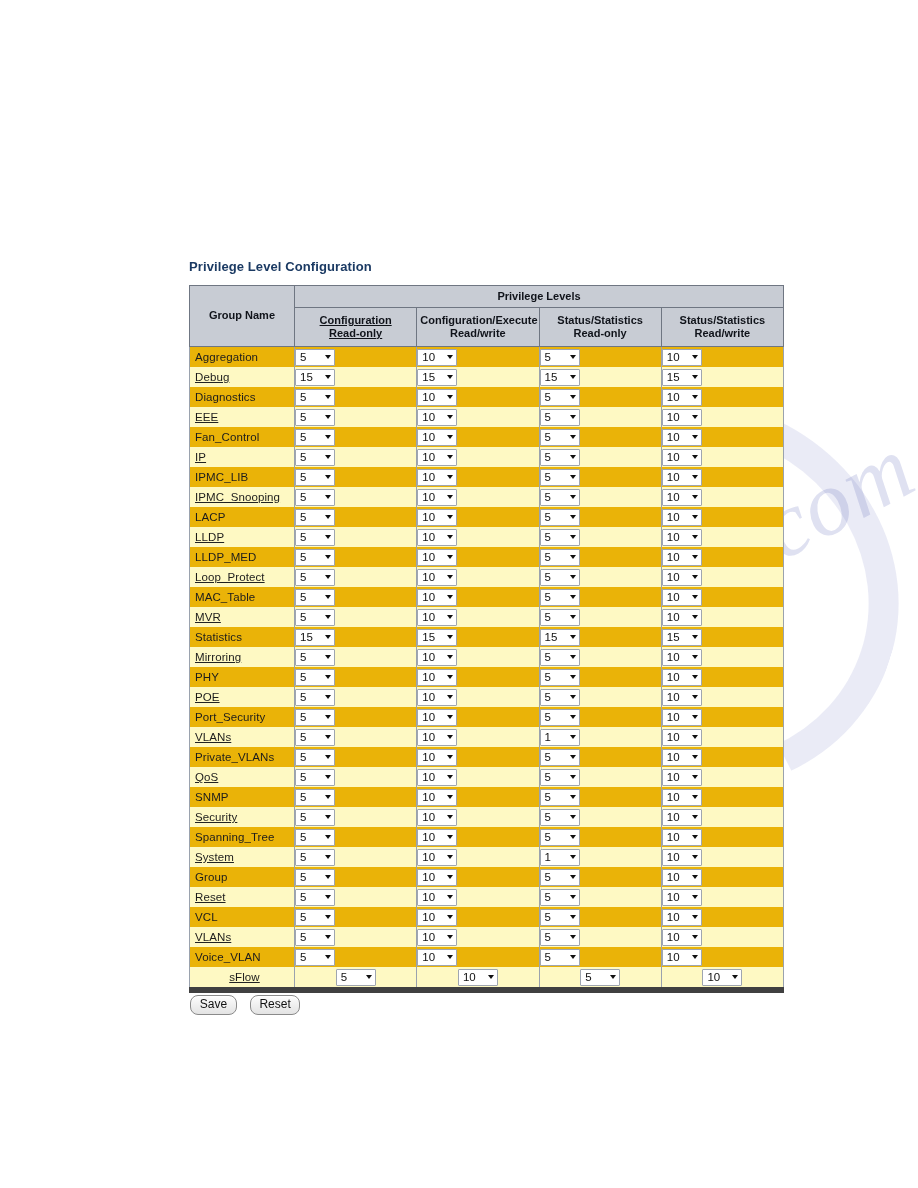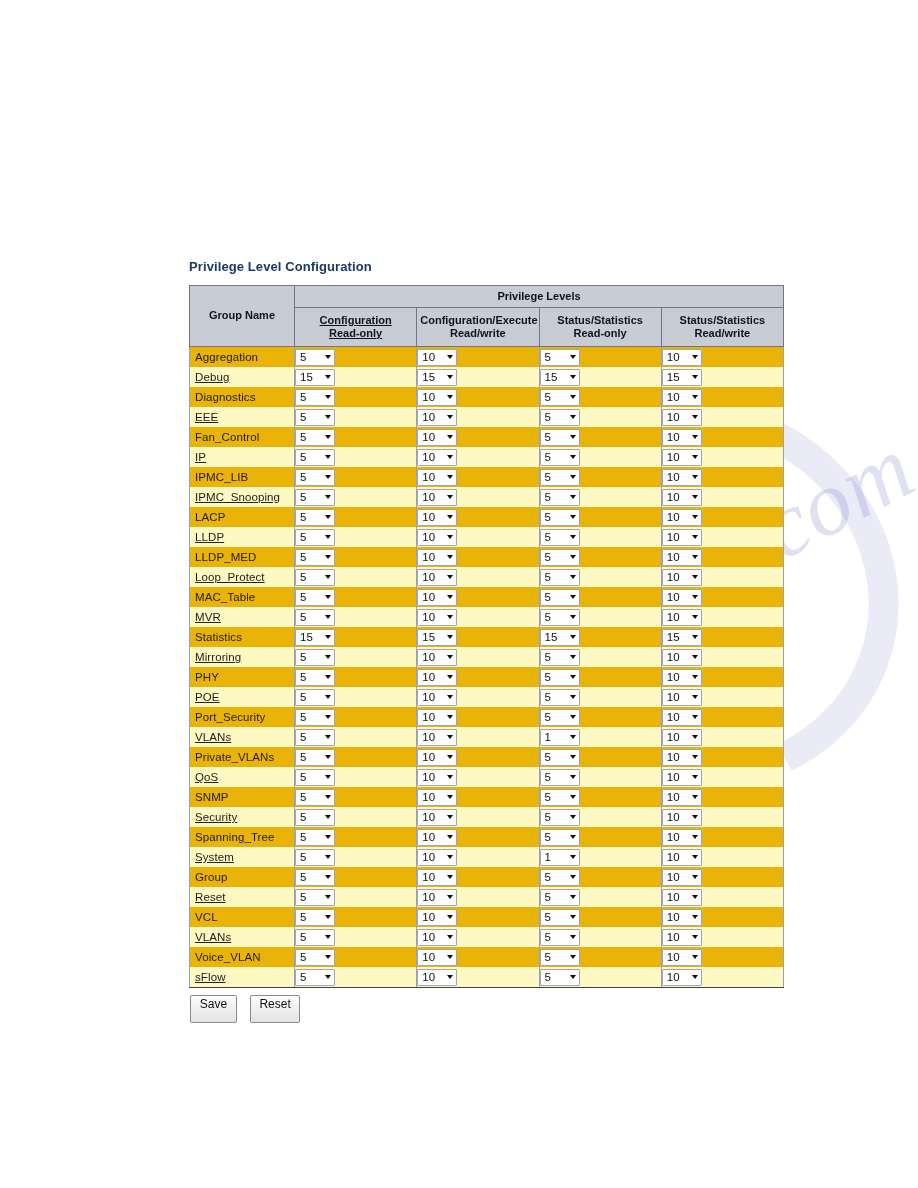"sFlow" #priv-table tbody tr:last-child td { border-bottom: 1px solid #404040 -> 6px solid #404040; text-align: none -> center }
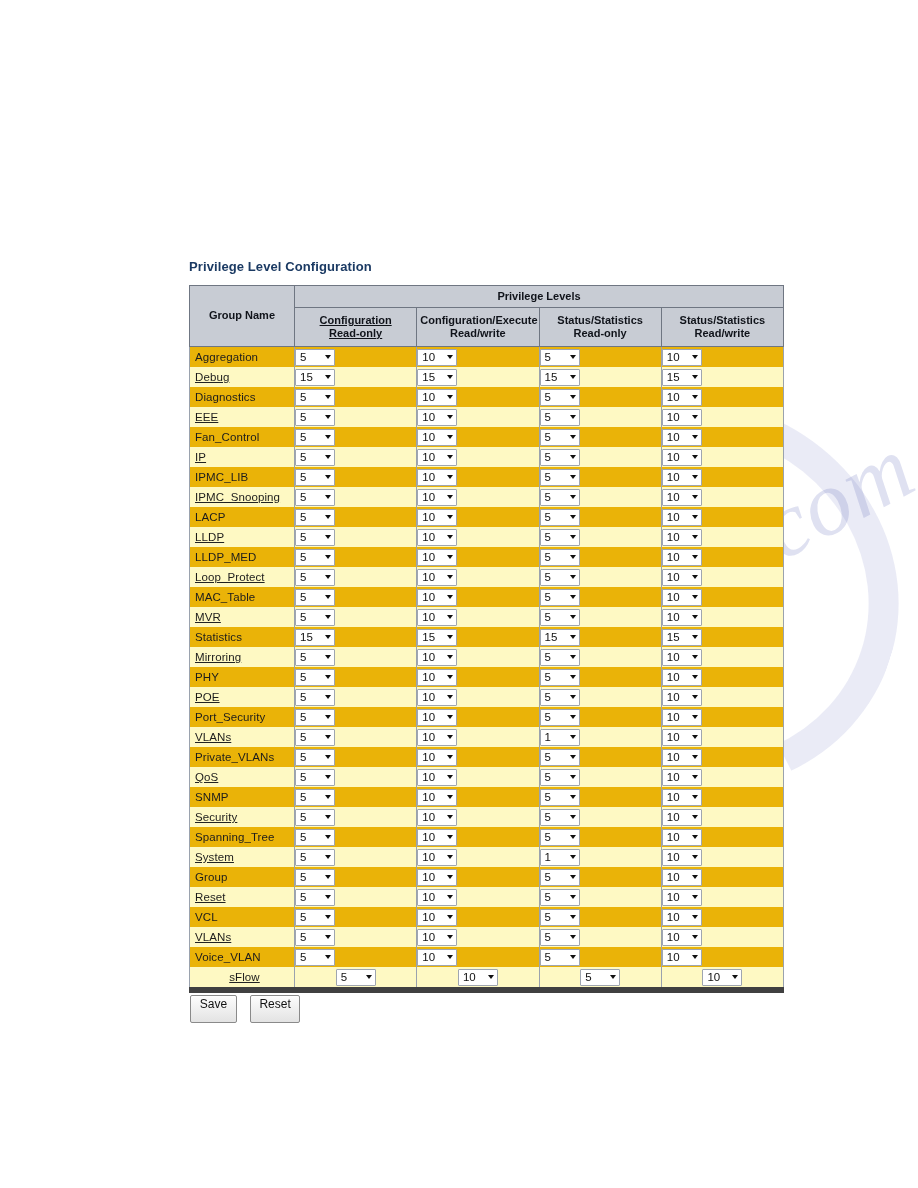"Save" .btn { border-radius: 2px -> 8px; height: 28px -> 20px }
